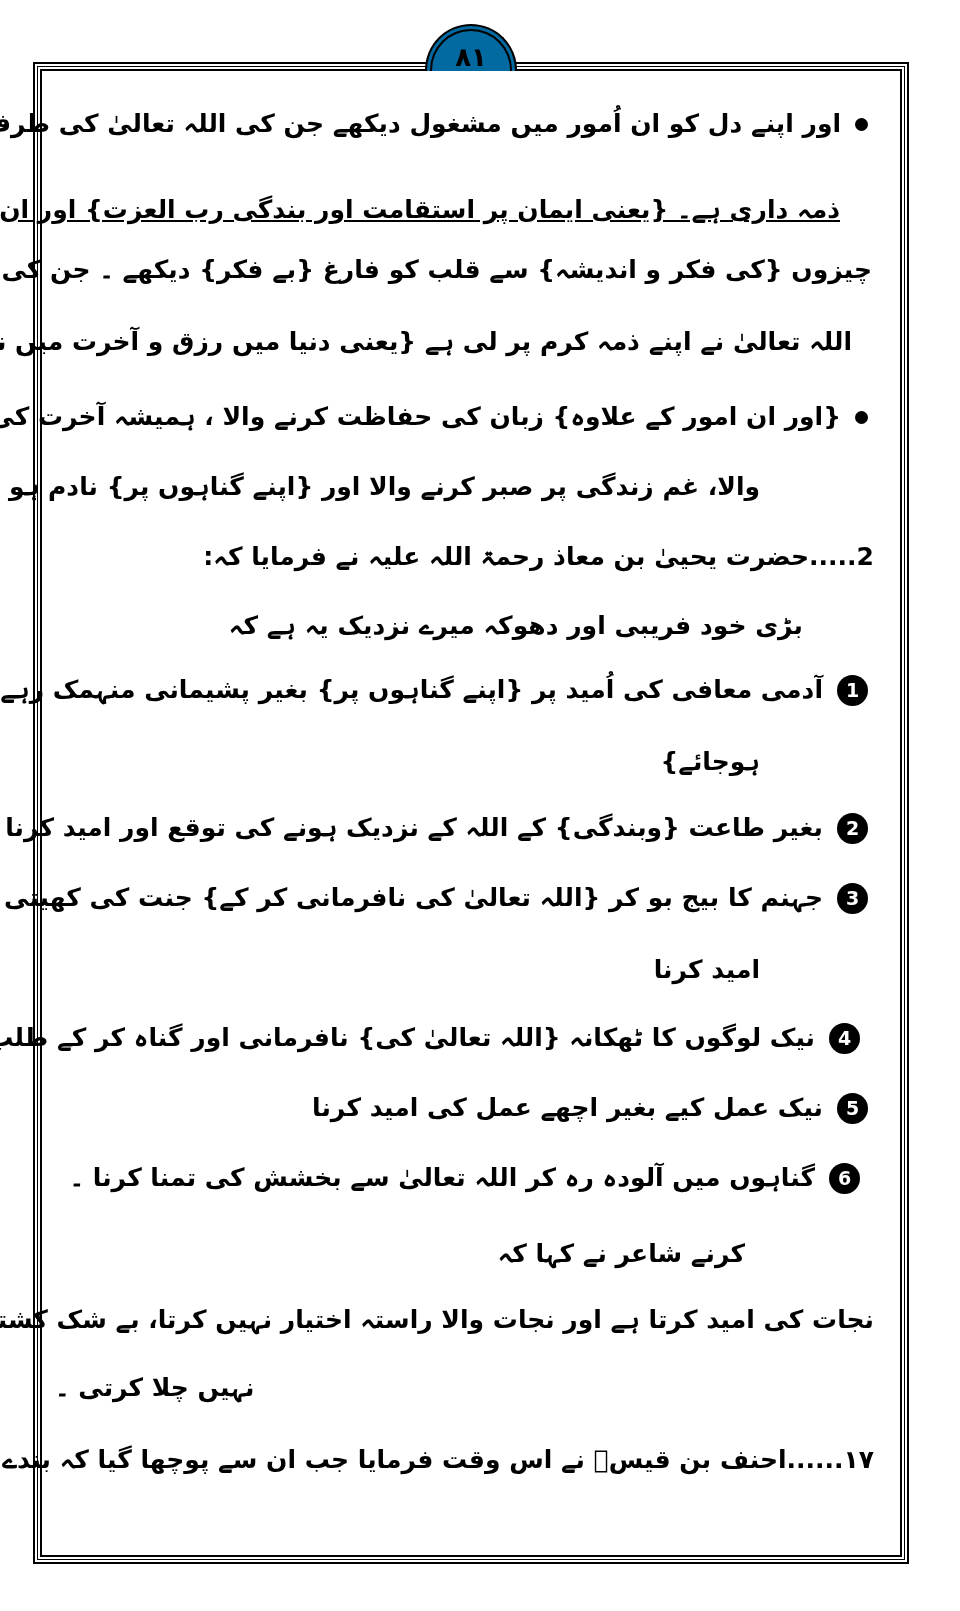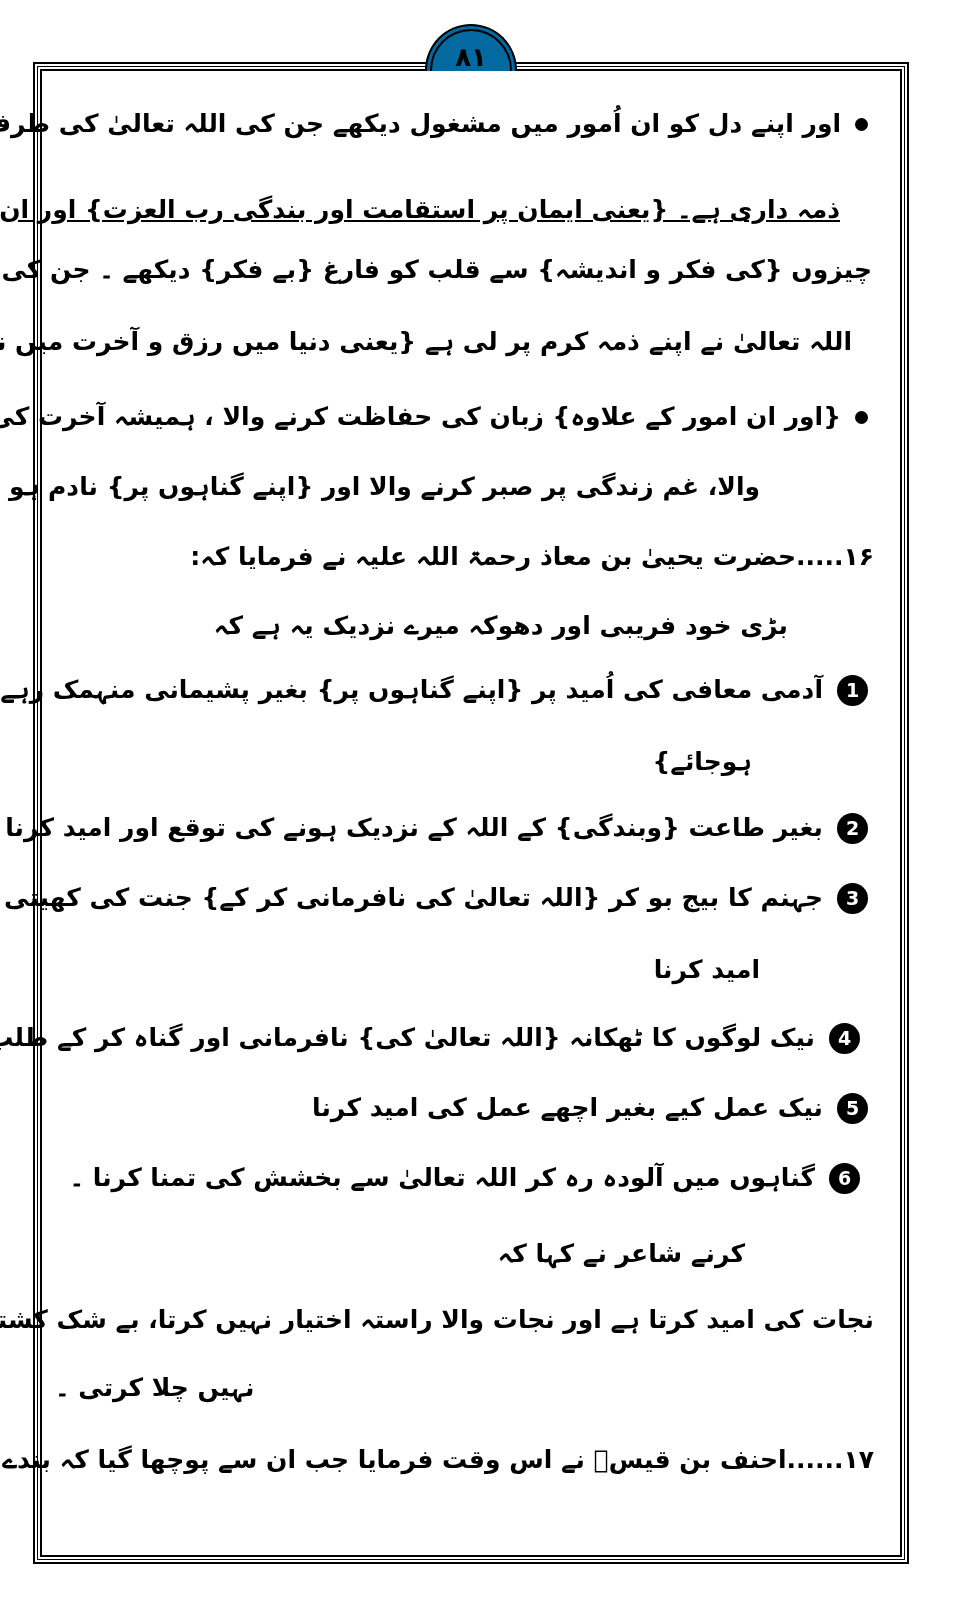"۱۶.....حضرت یحییٰ بن معاذ رحمۃ" span { text: ۱۶.....حضرت -> 2.....حضرت }
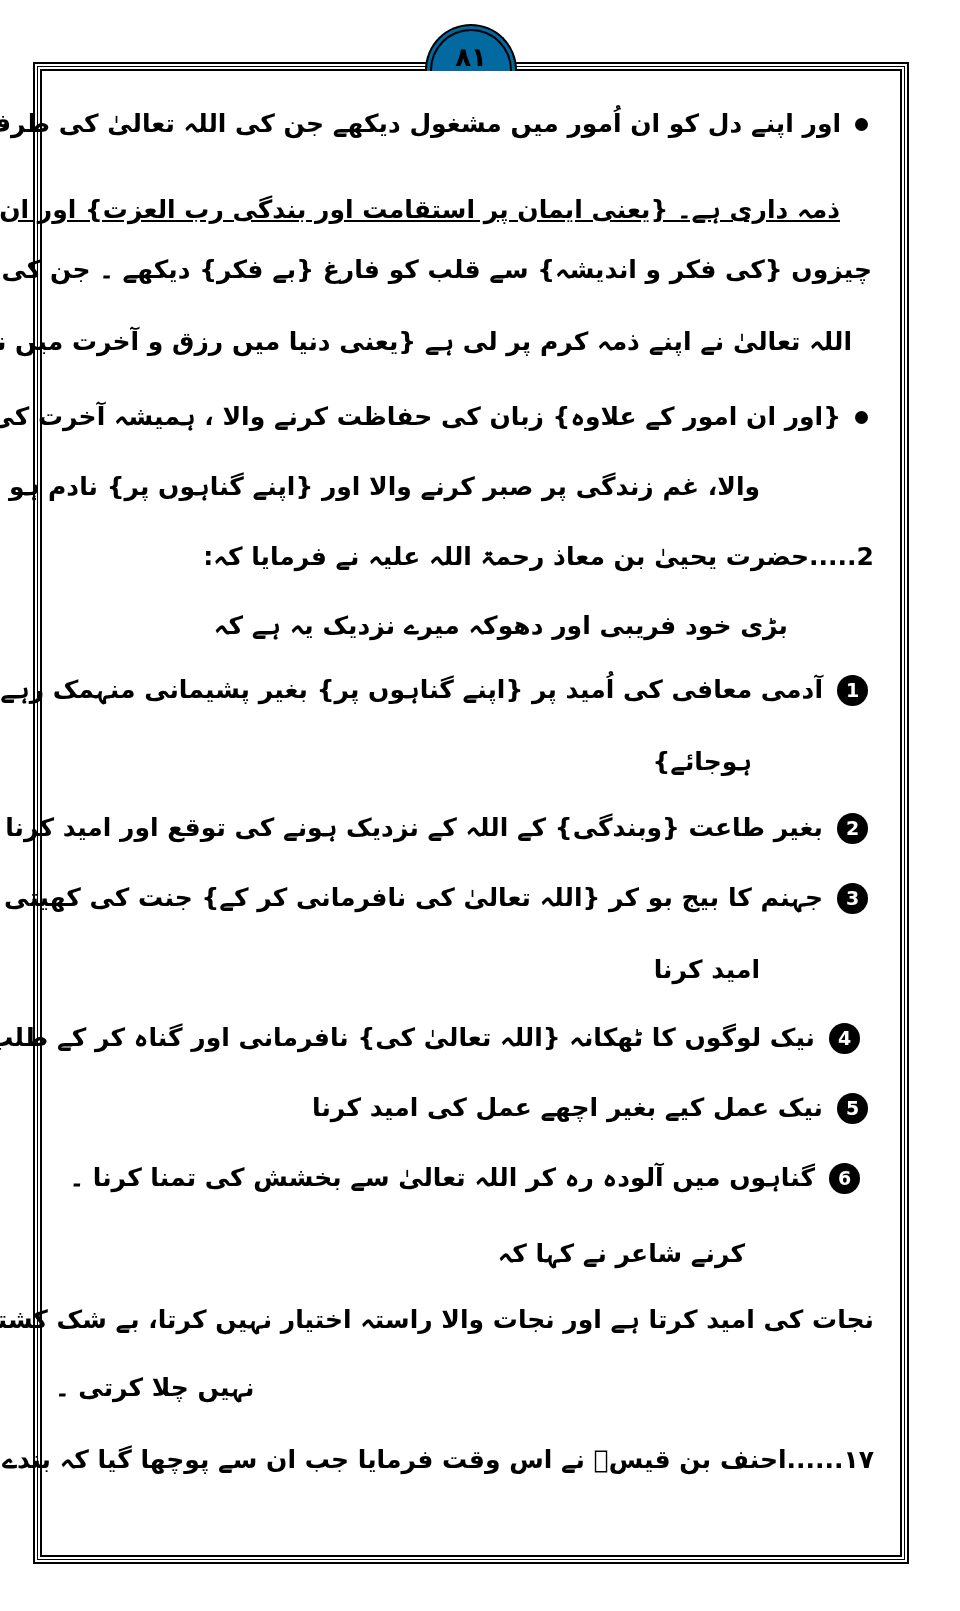"بڑی خود فریبی اور دھوکہ" div.line { right: 172px -> 157px }
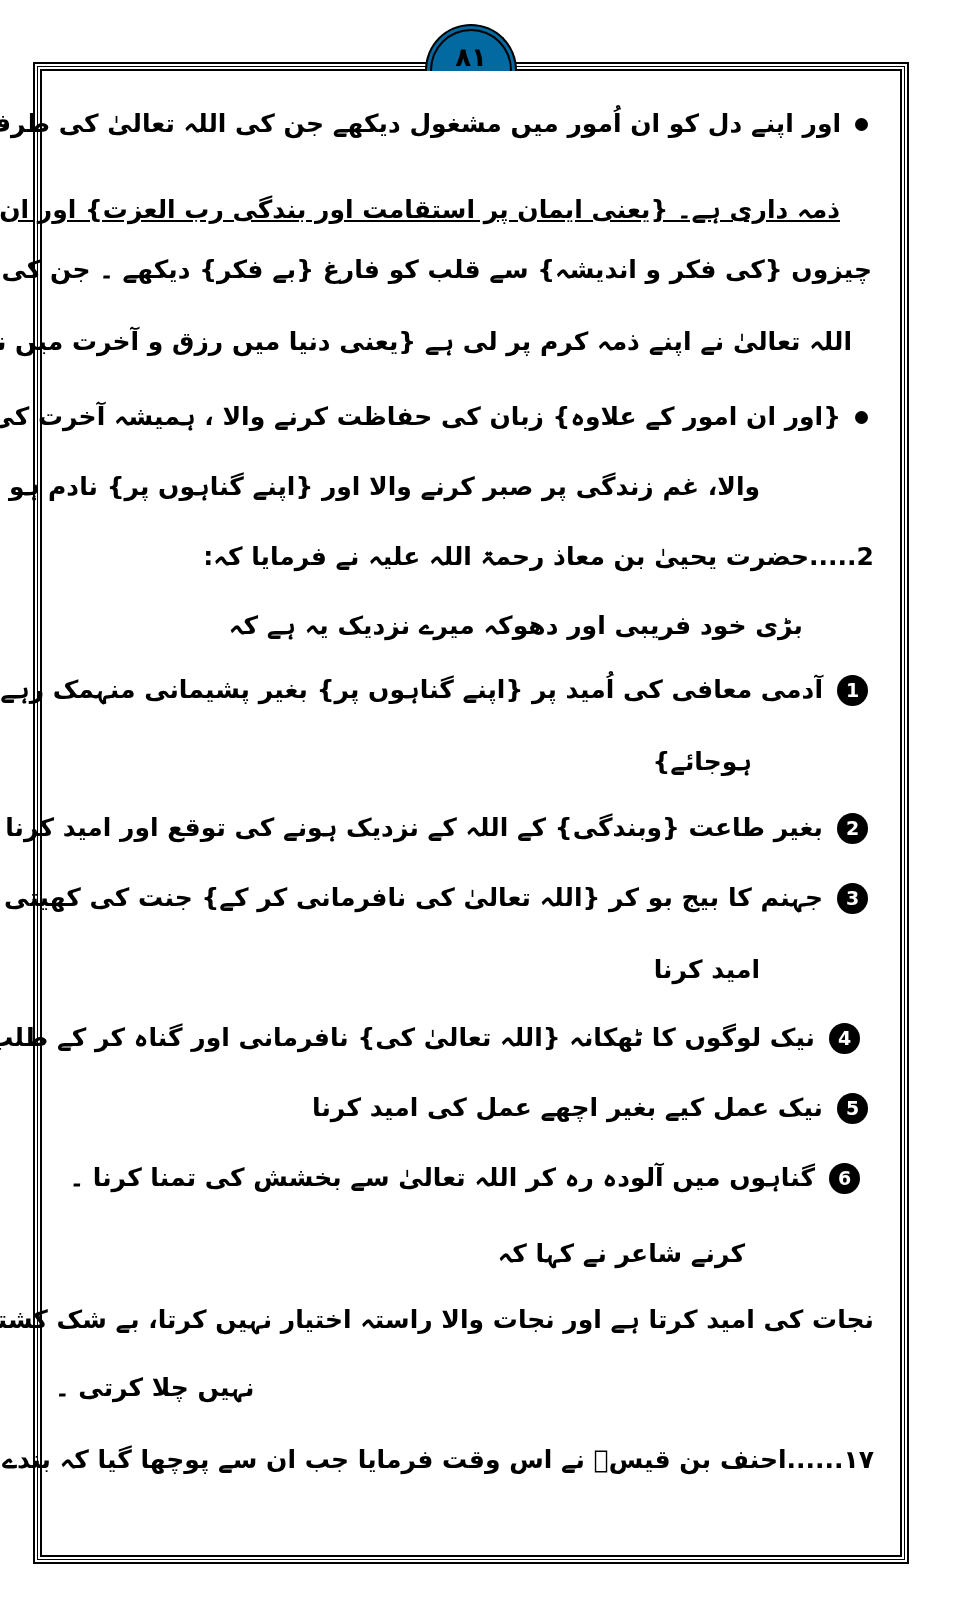"ہوجائے}" div.line { right: 208px -> 200px }
